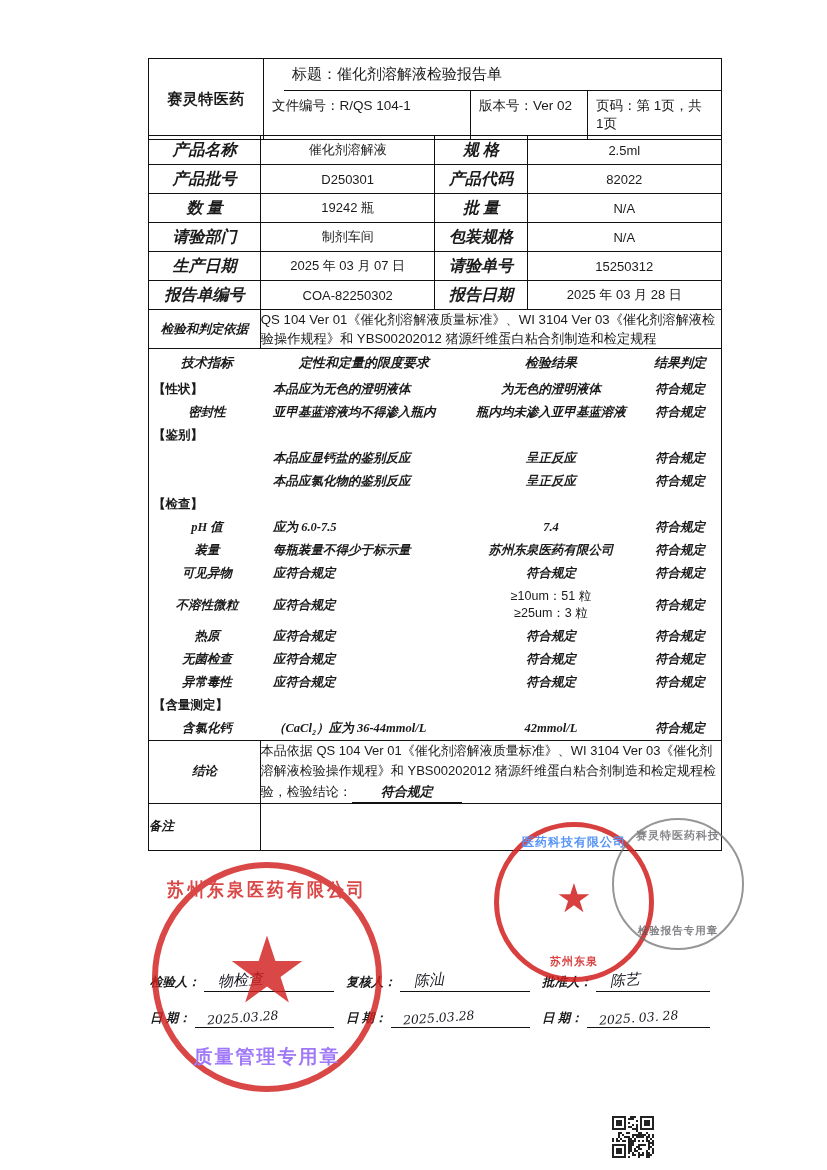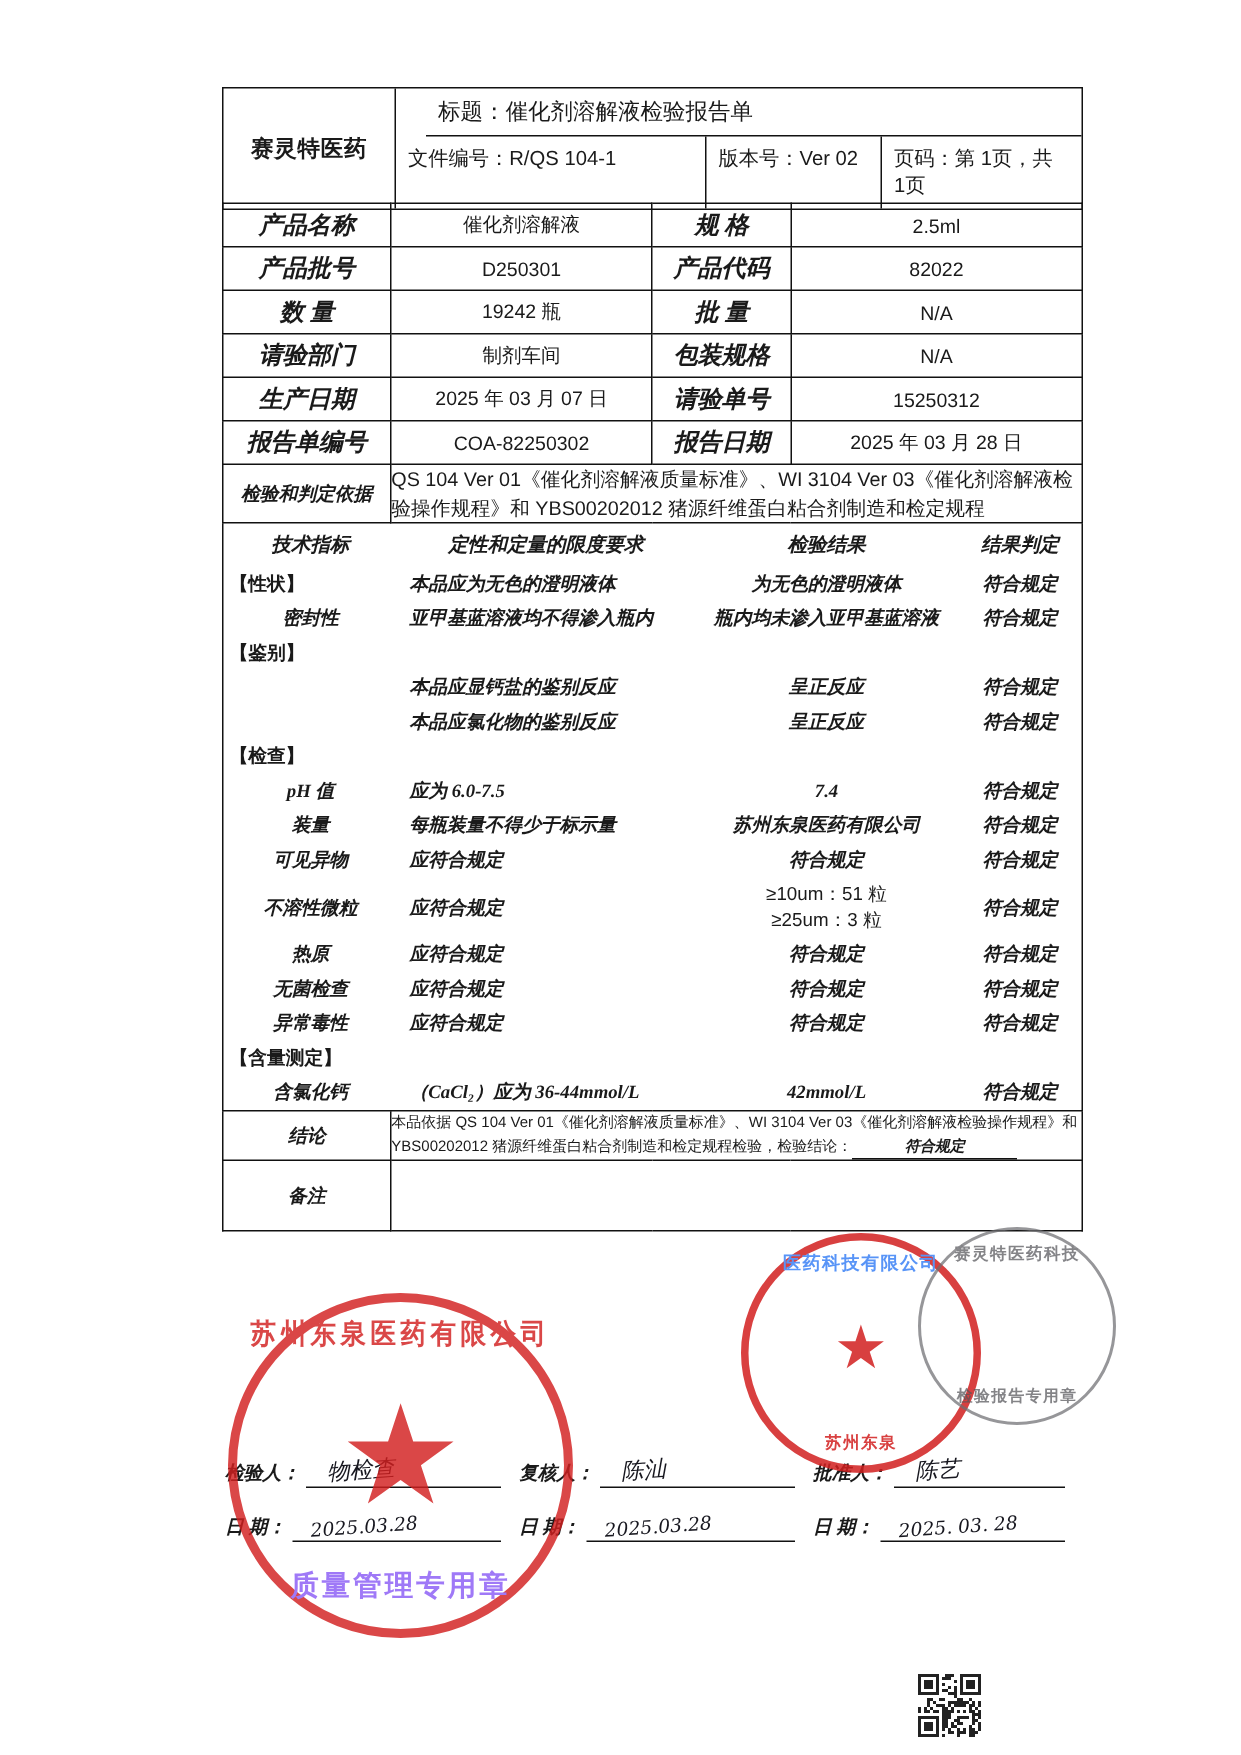"本品依据 QS 104 Ver 01《催化剂溶解液质量标准》、WI" .concl-txt { font-size: 10px -> 13px }
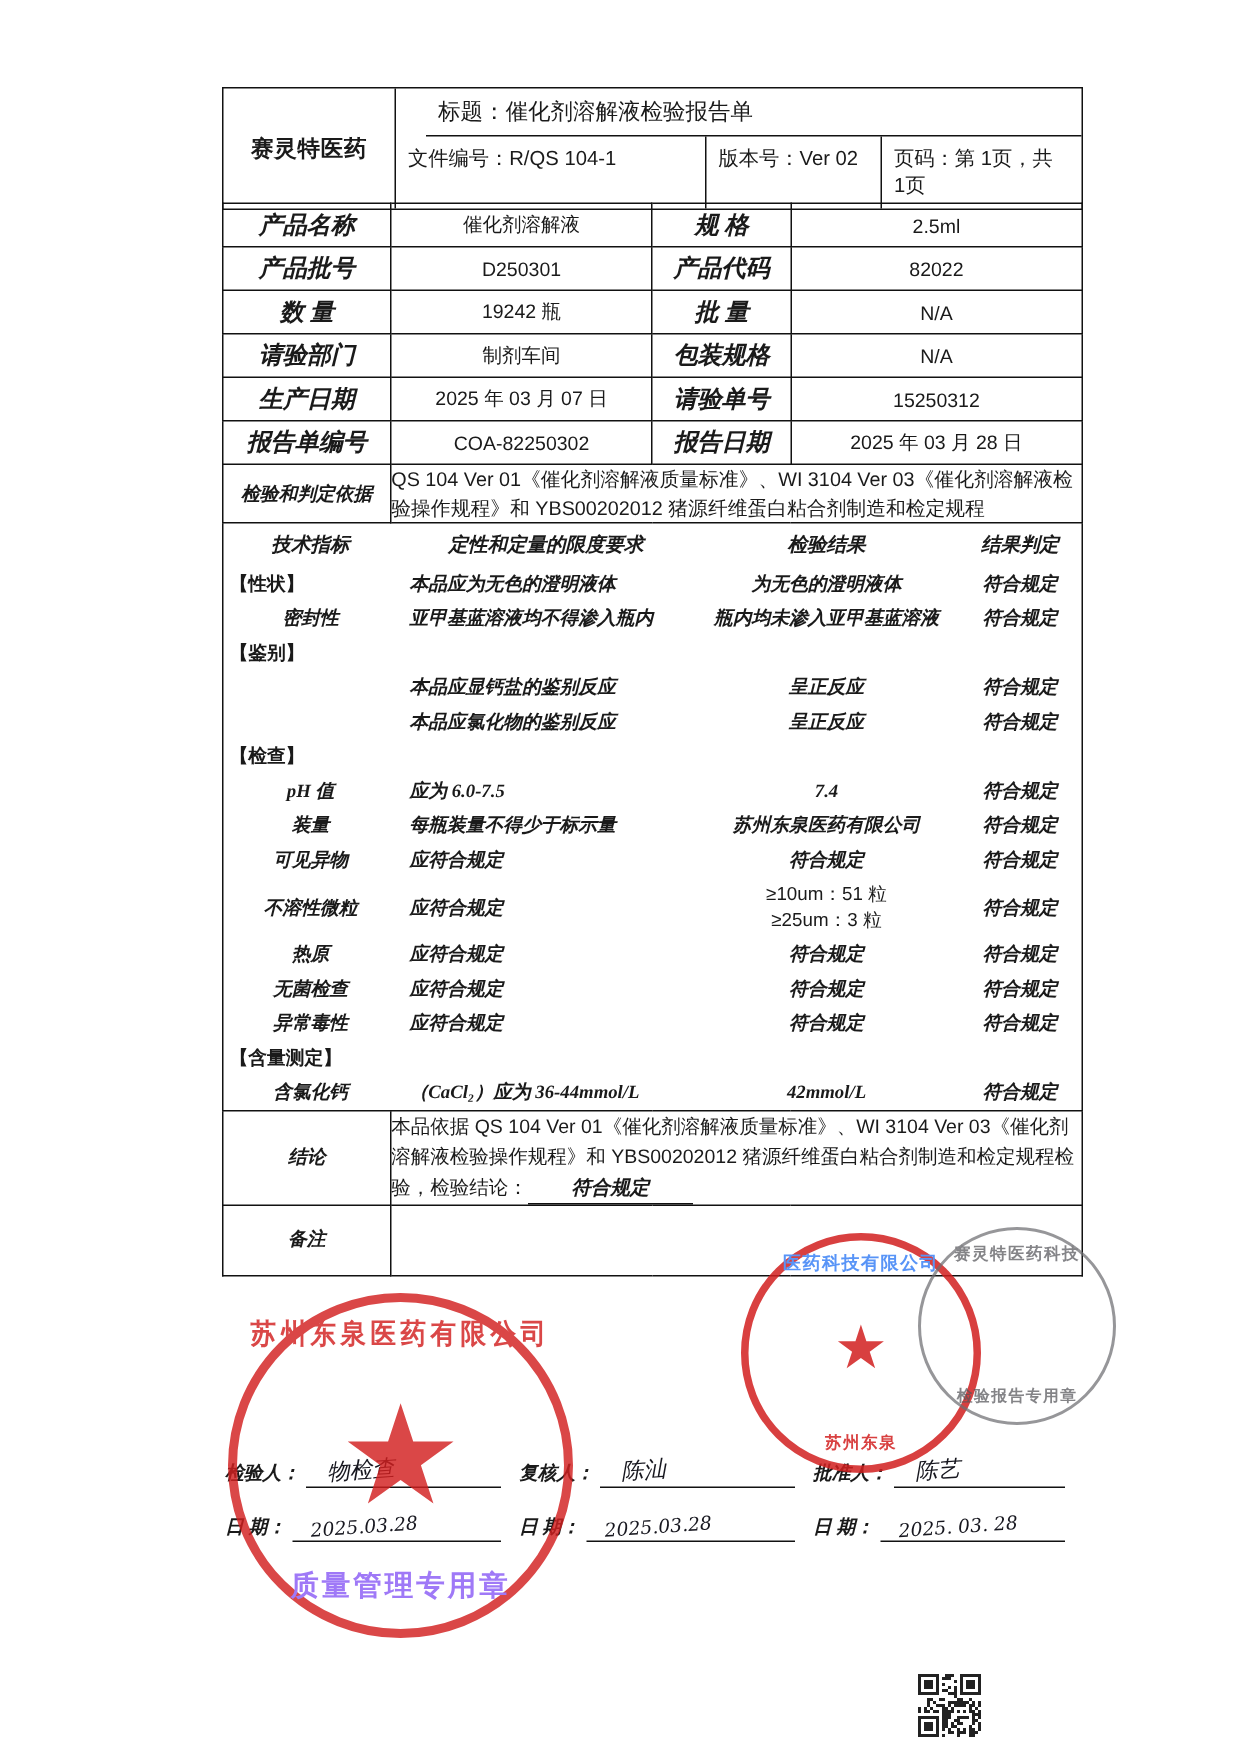"备注" .remark-lbl { text-align: center -> left }
